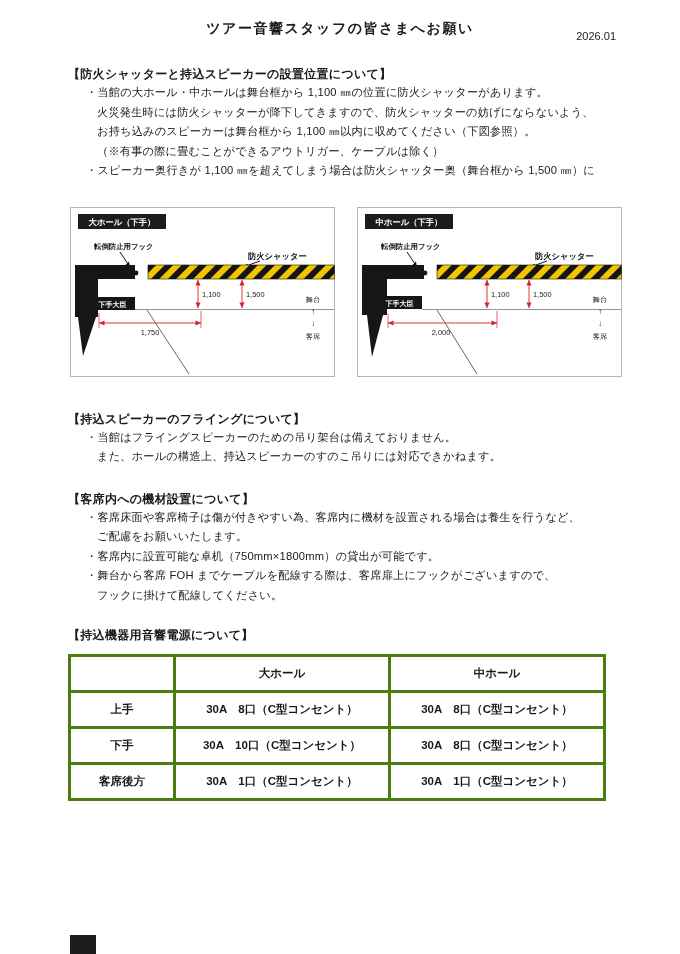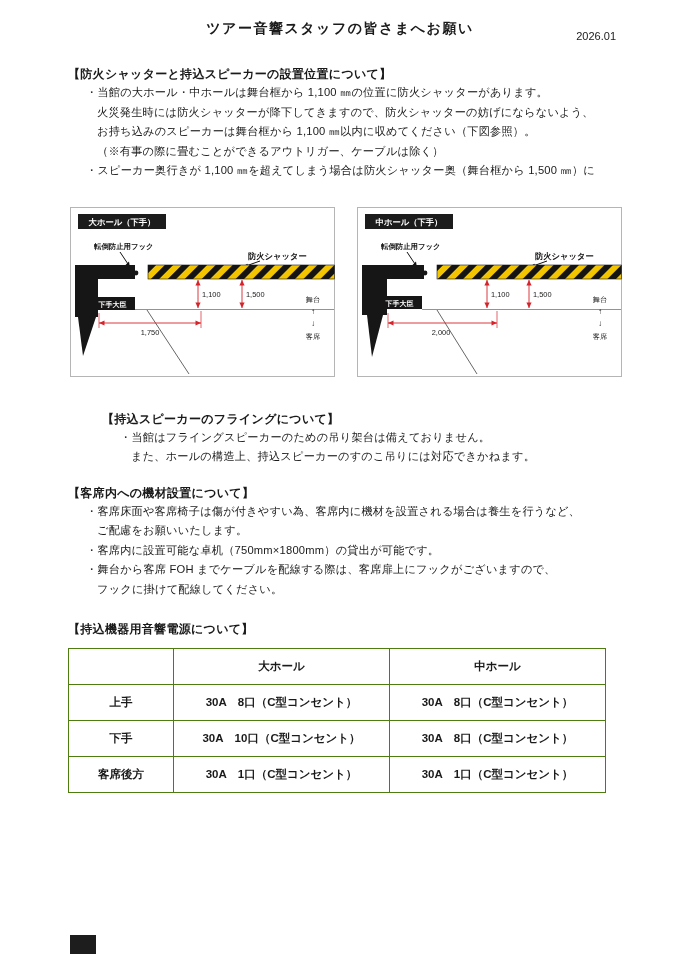"【持込スピーカーのフライングについて】" .s2 { margin-left: 34px -> none }
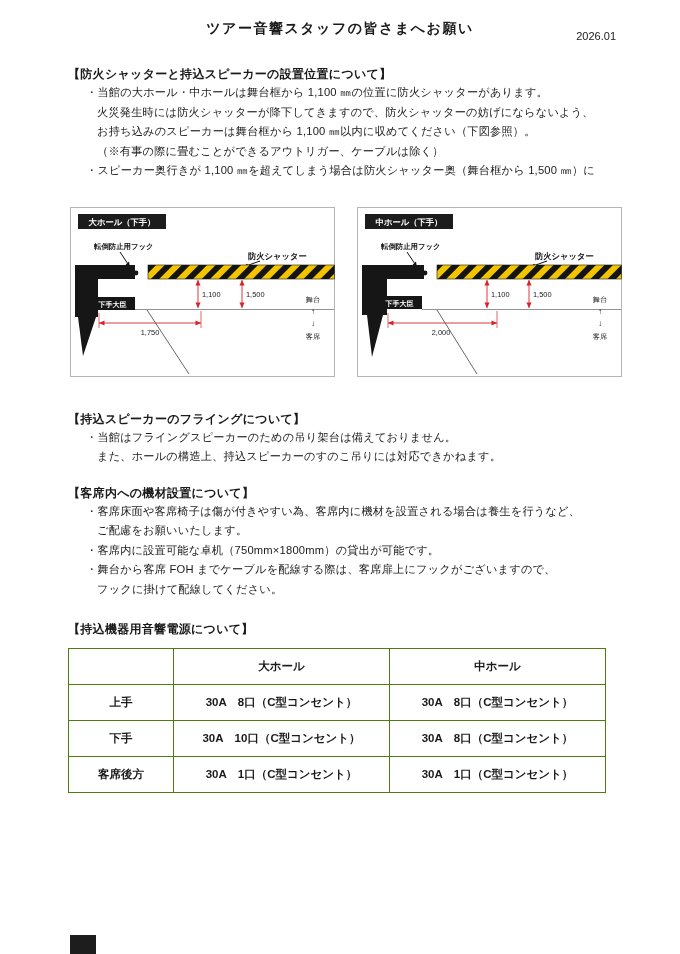"【客席内への機材設置について】" .s4 { margin-top: 18px -> 24px }
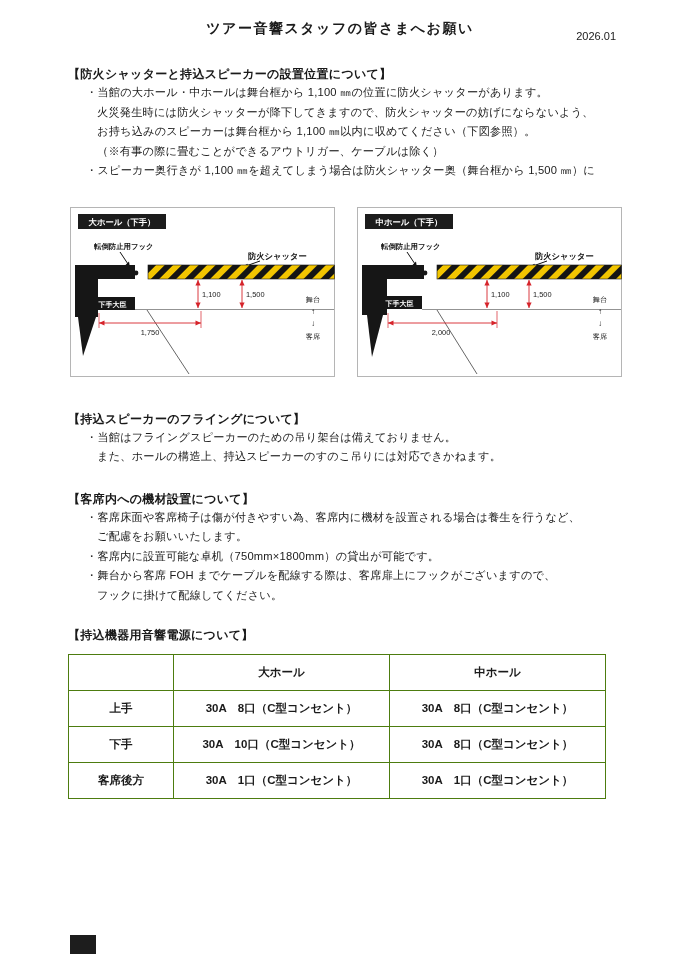"大ホール" .power td { border: 1px solid #4d7c0f -> 3px solid #4d7c0f }
